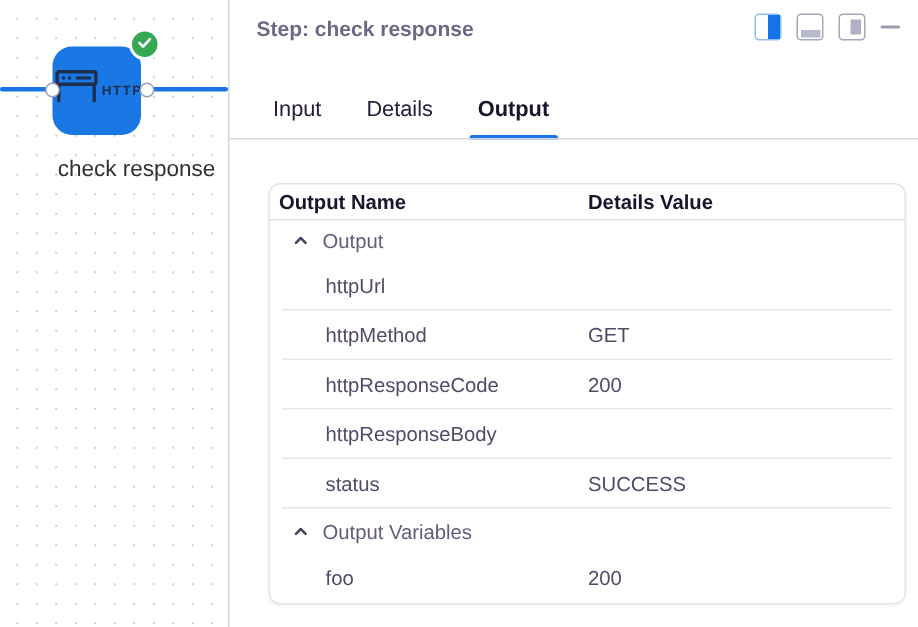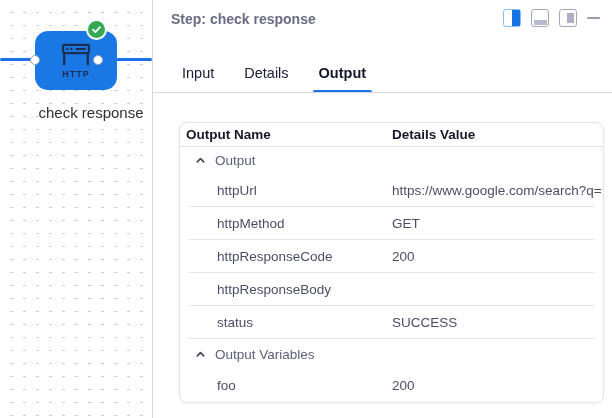"HTTP" .node { flex-direction: column -> none; width: 82px -> 59px }
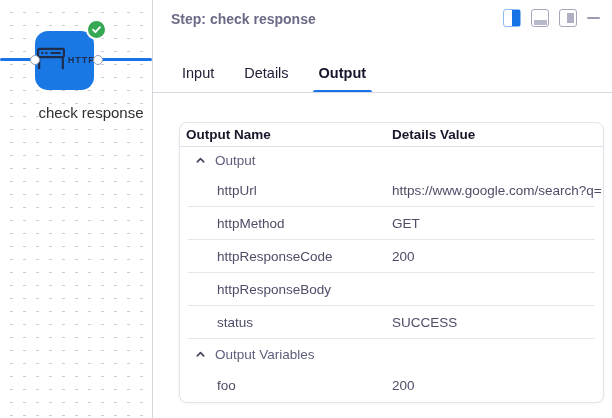"https://www.google.com/search?q=" span.cell-value { html: <span>https://www.google.com/search?q=</span> -> none }
